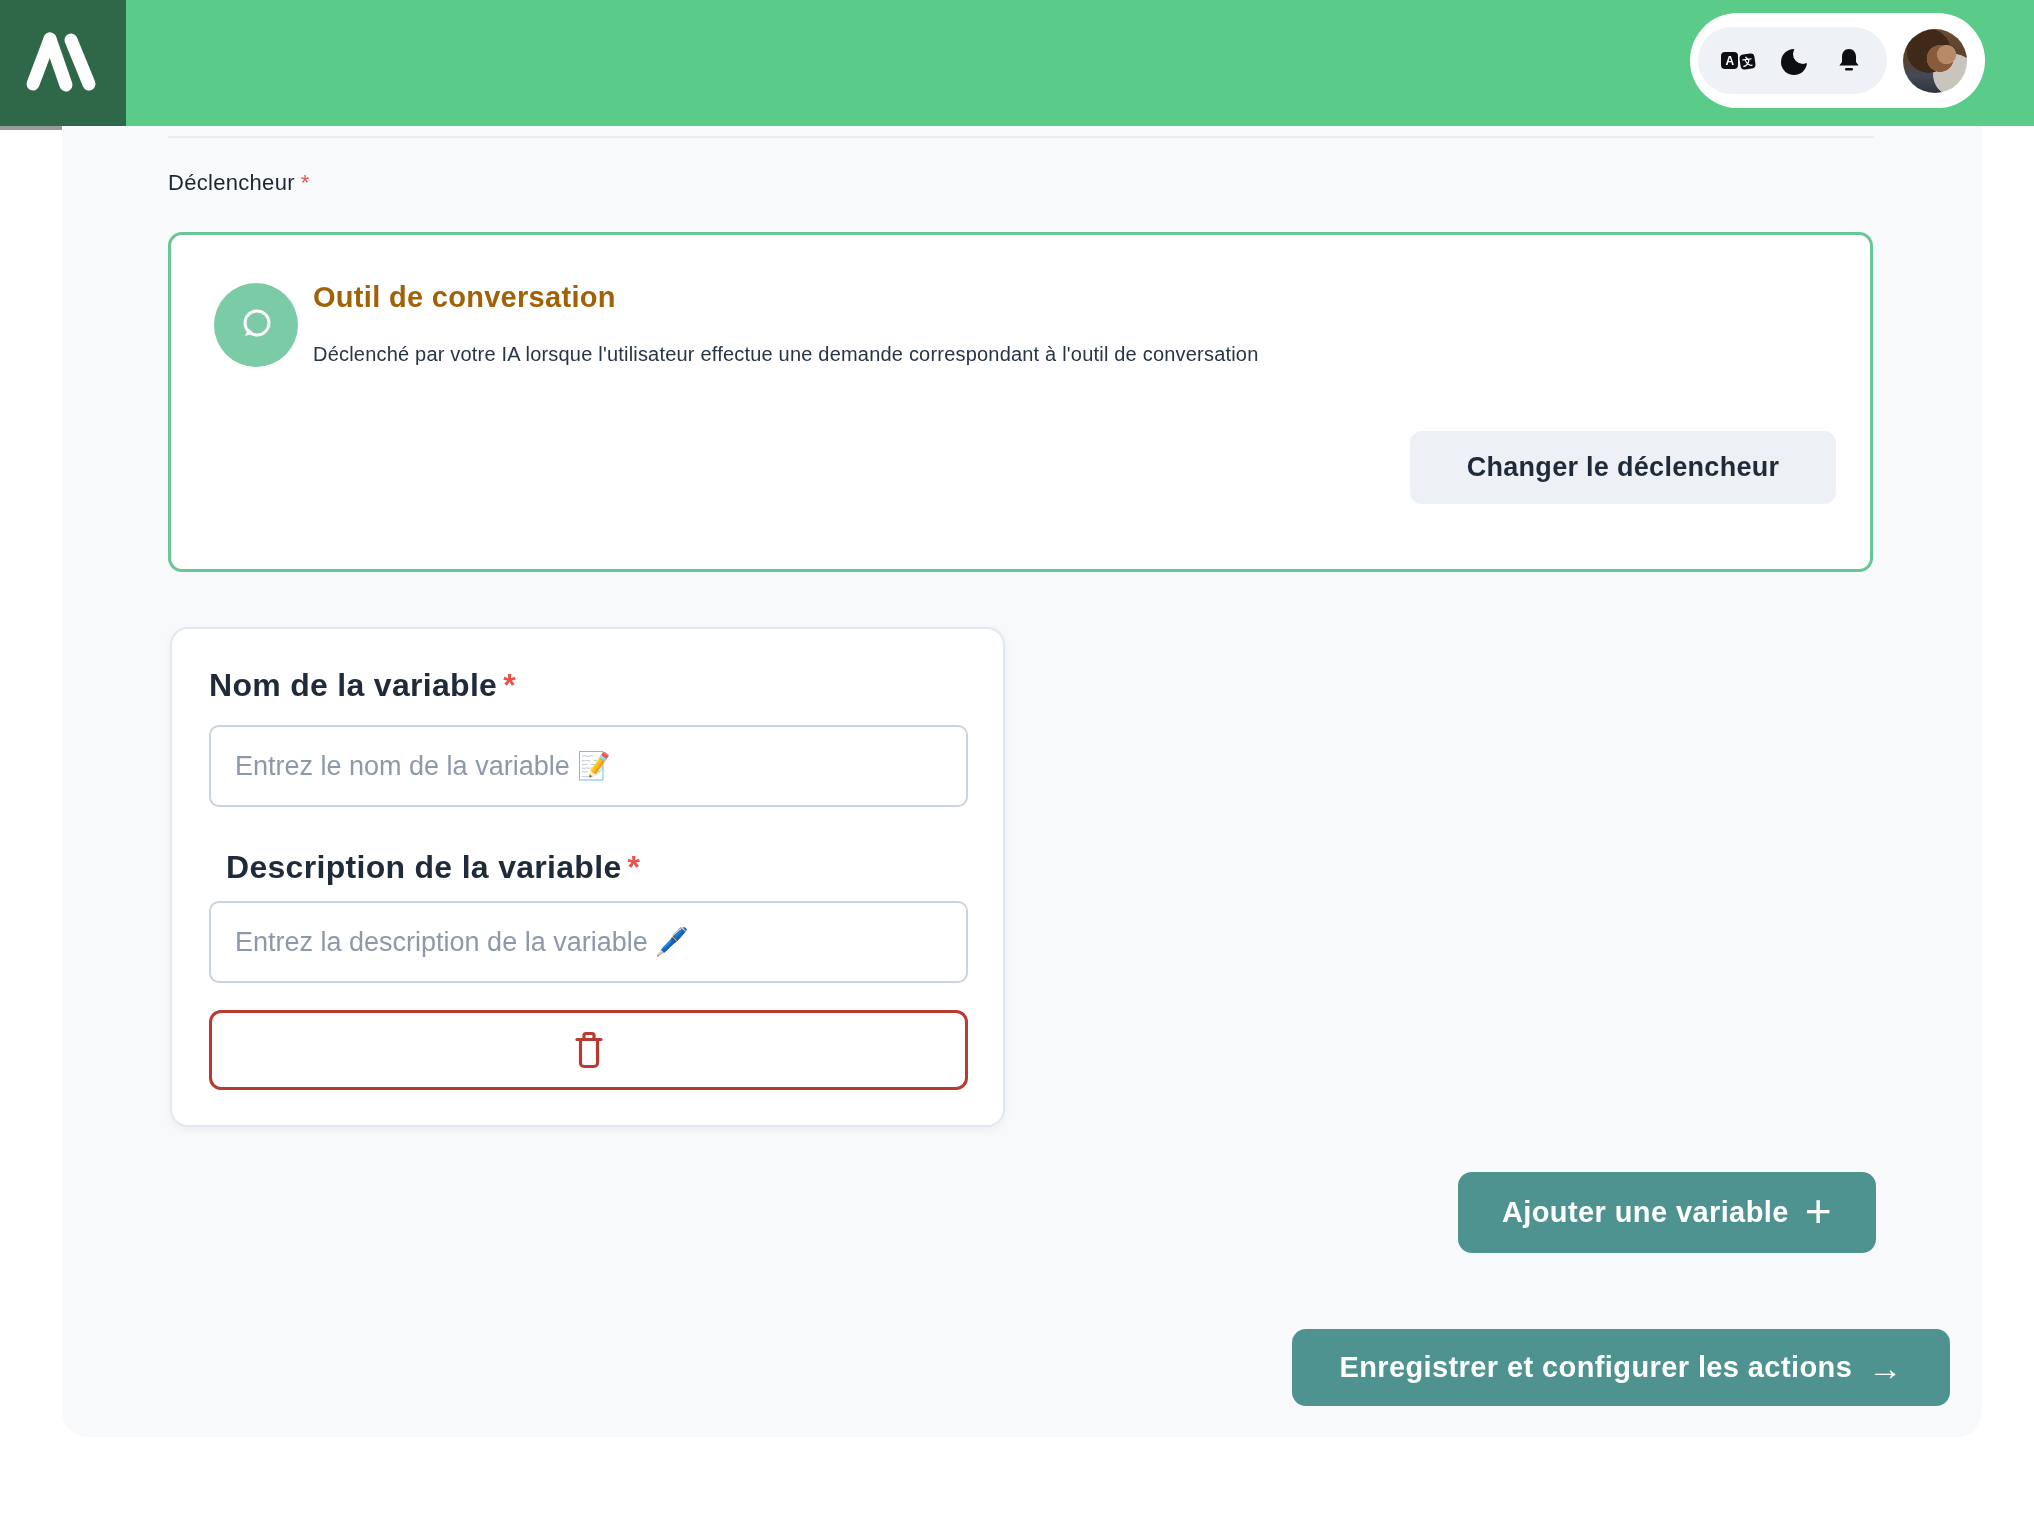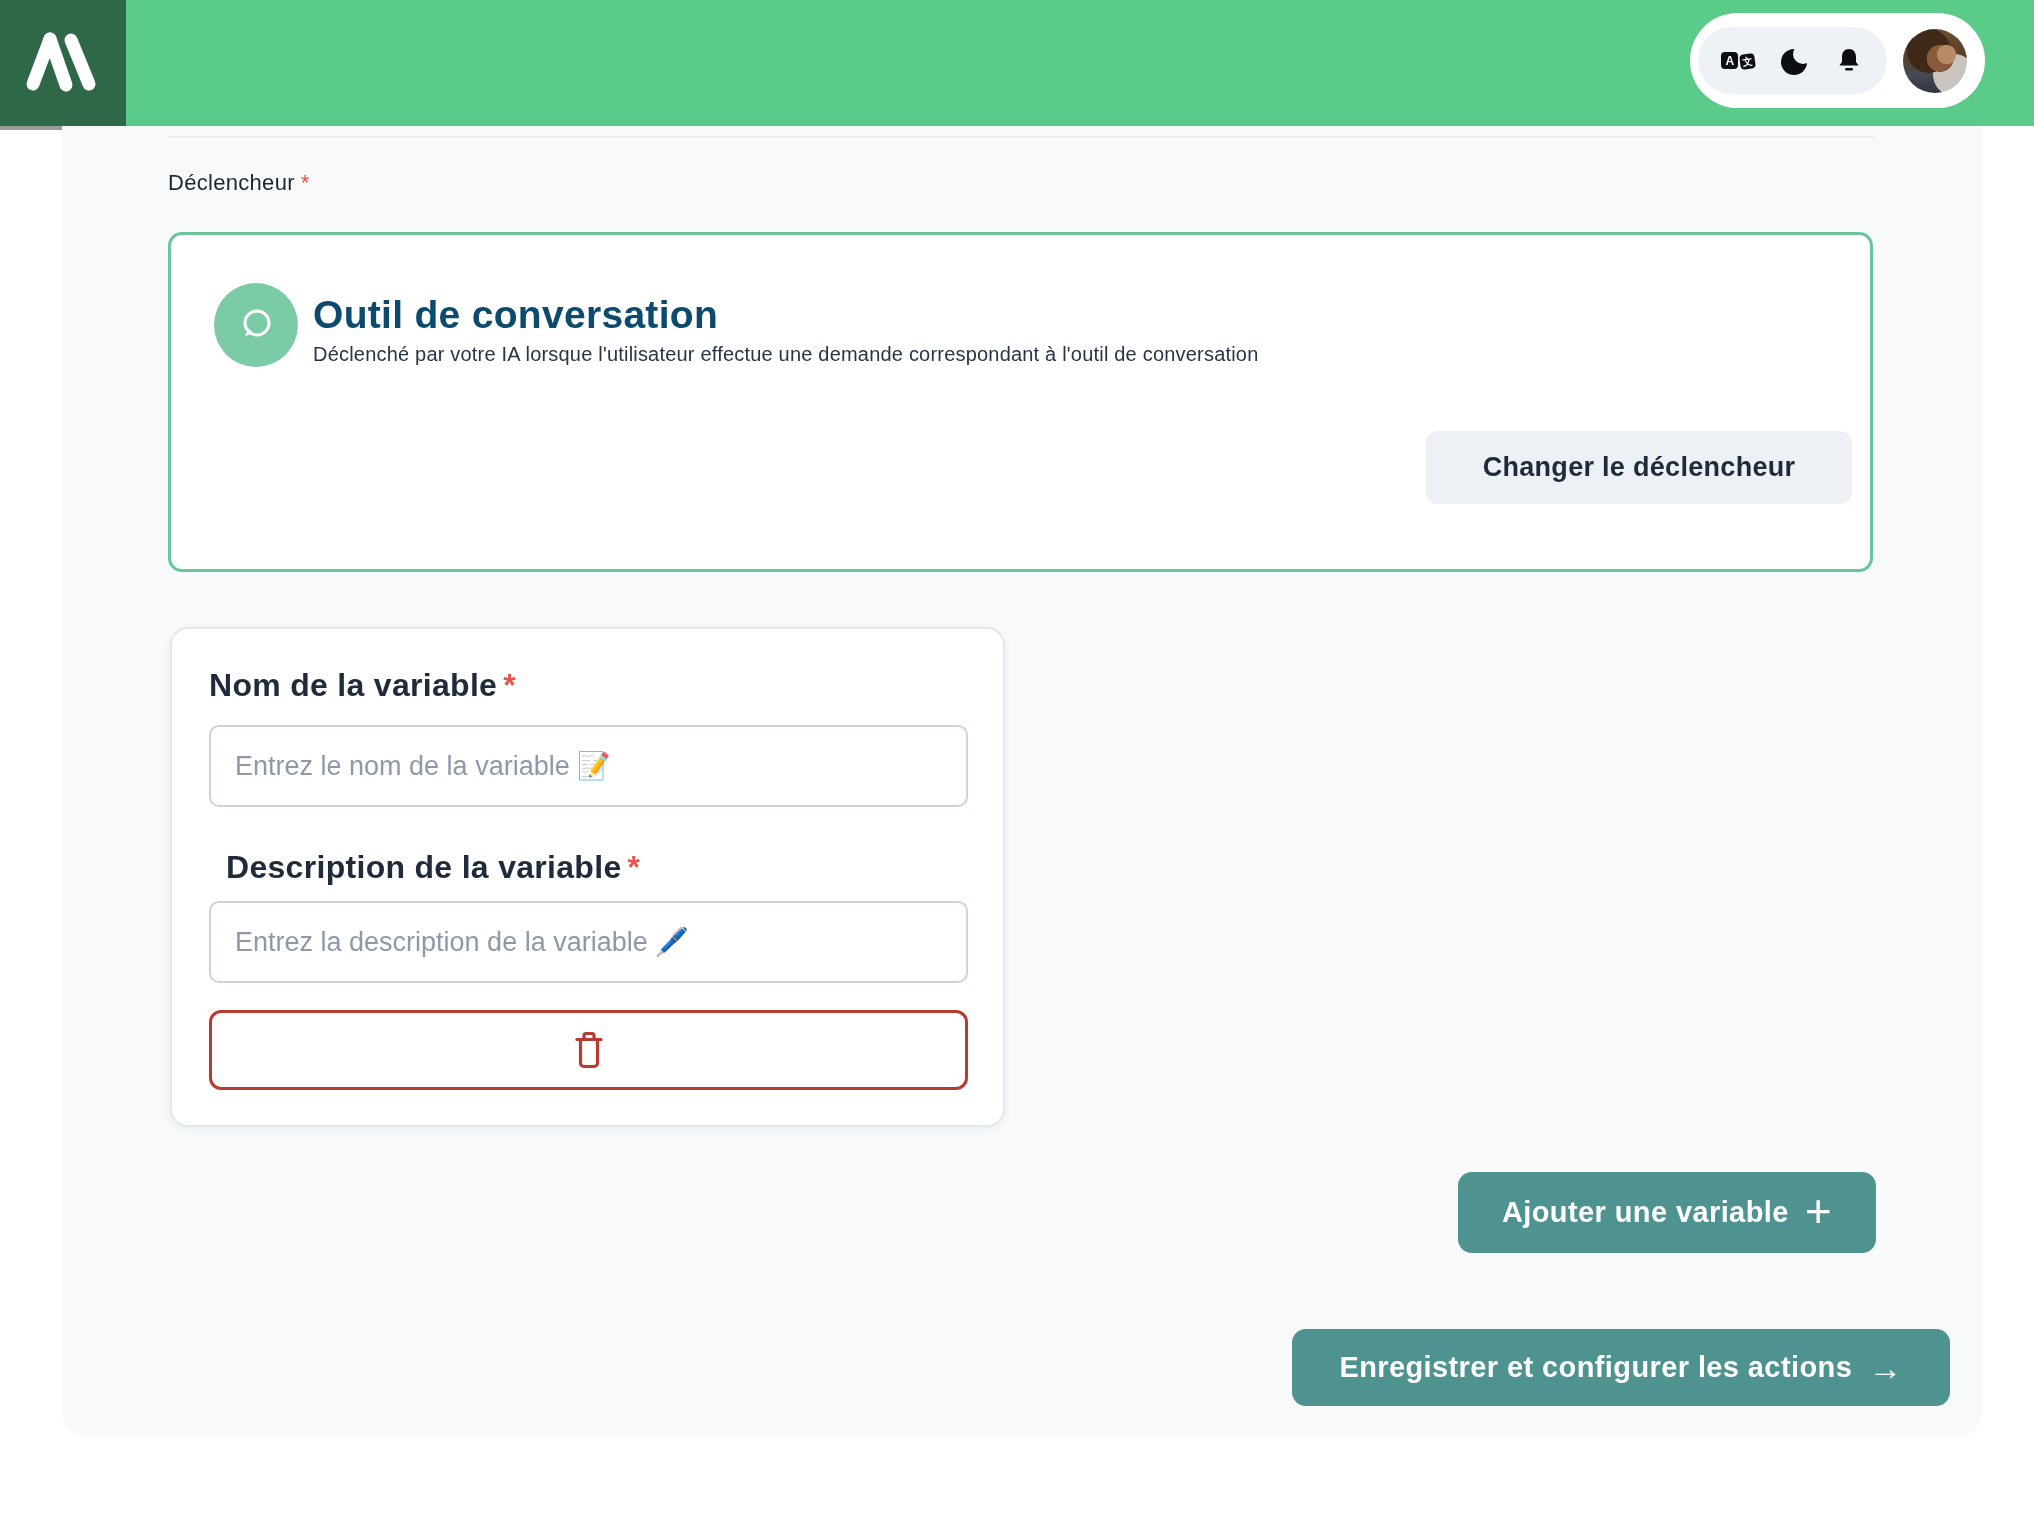"Outil de conversation" .trigger-title { color: #0c4a6e -> #a16207; font-size: 39px -> 29px; top: 58px -> 46px }
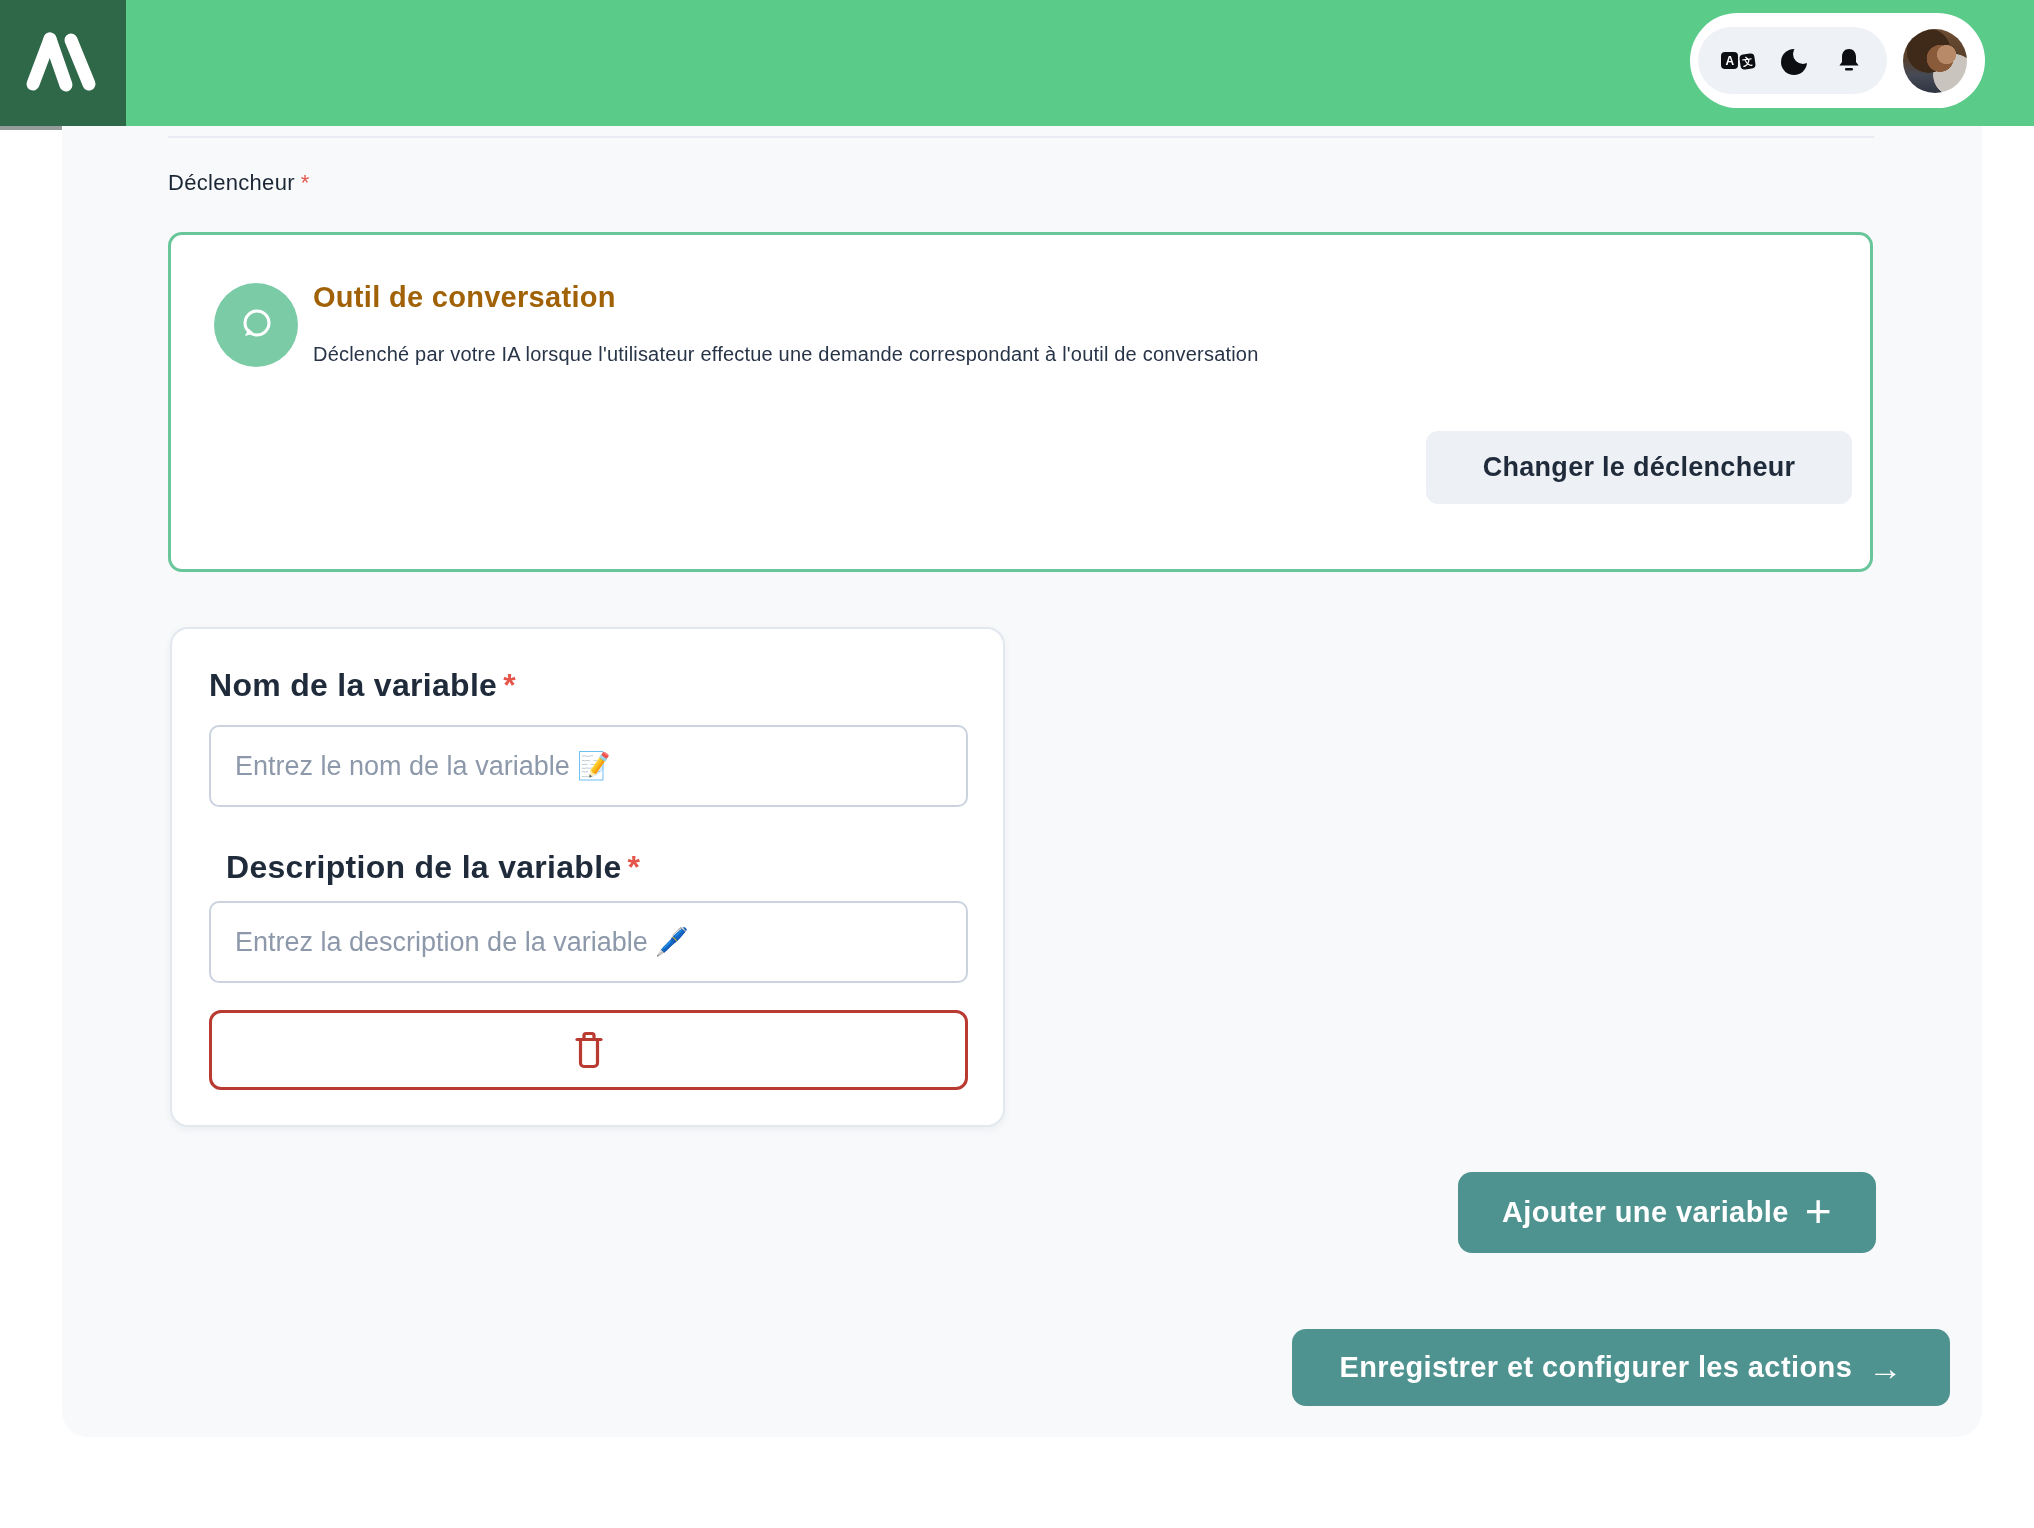"Changer le déclencheur" .change-btn { right: 18px -> 34px }
